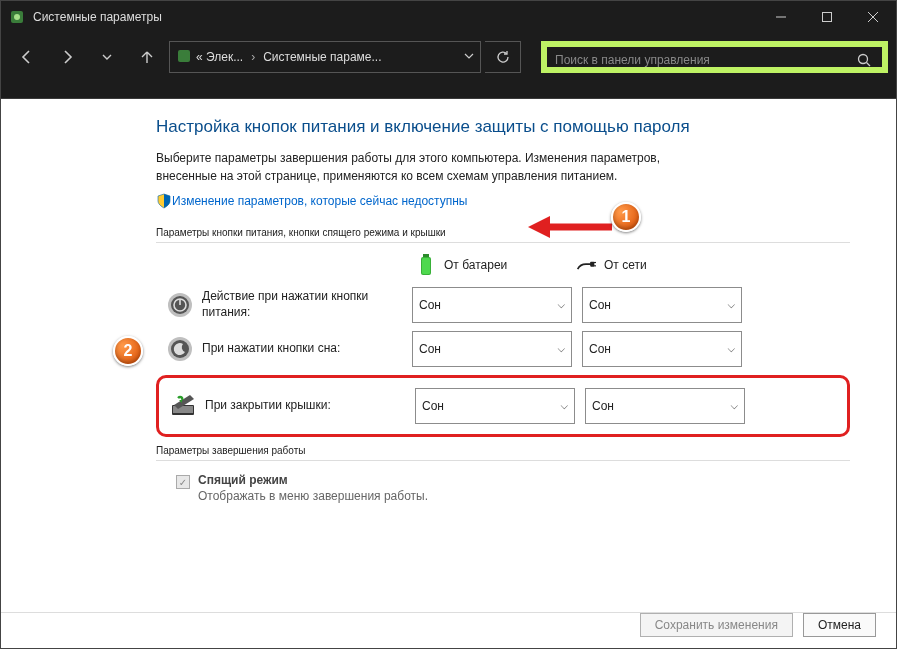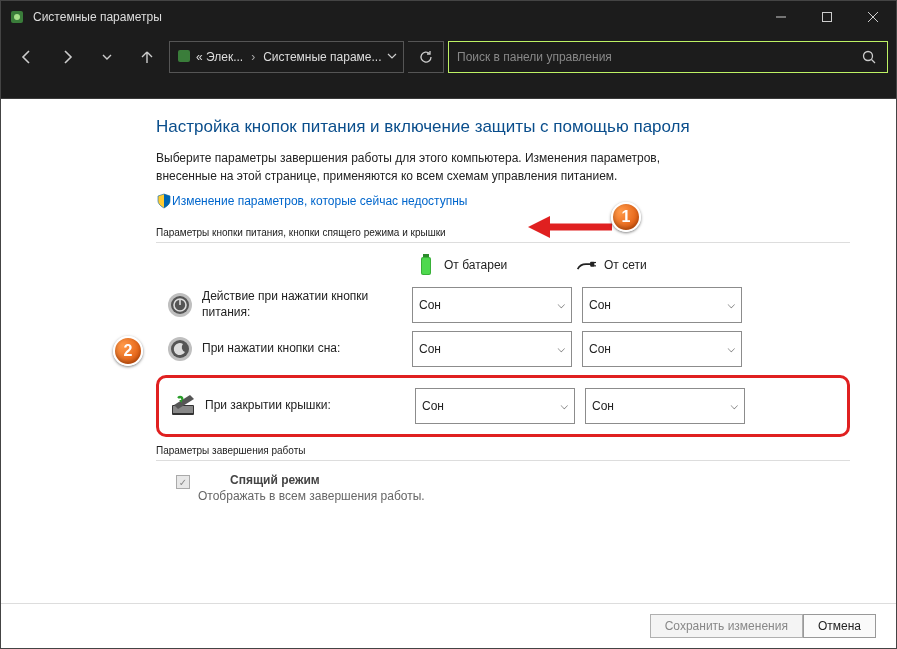"« Элек..." .breadcrumb { width: 235px -> 312px }
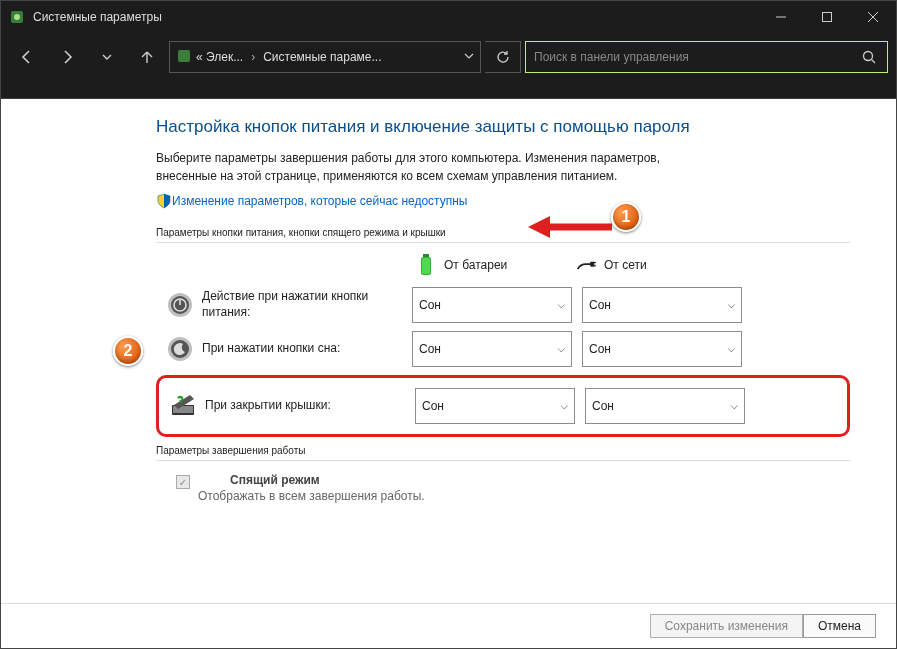"Поиск в панели управления" .searchbox { align-items: center -> flex-end; border: 1px solid #bef264 -> 6px solid #bef264; margin-left: 0 -> 16px }
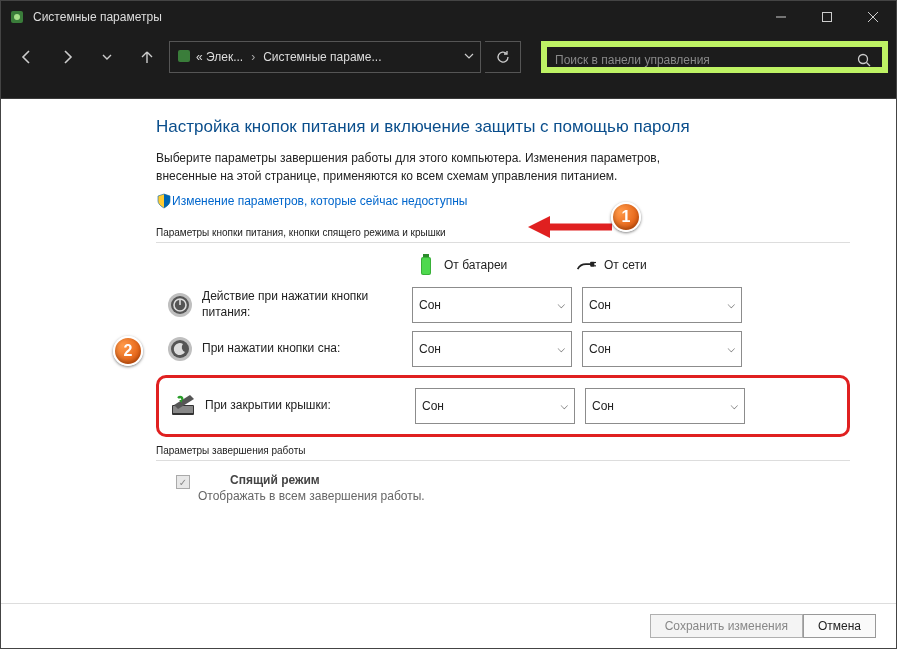"Спящий режим" .chk-label strong { margin-left: 32px -> none }
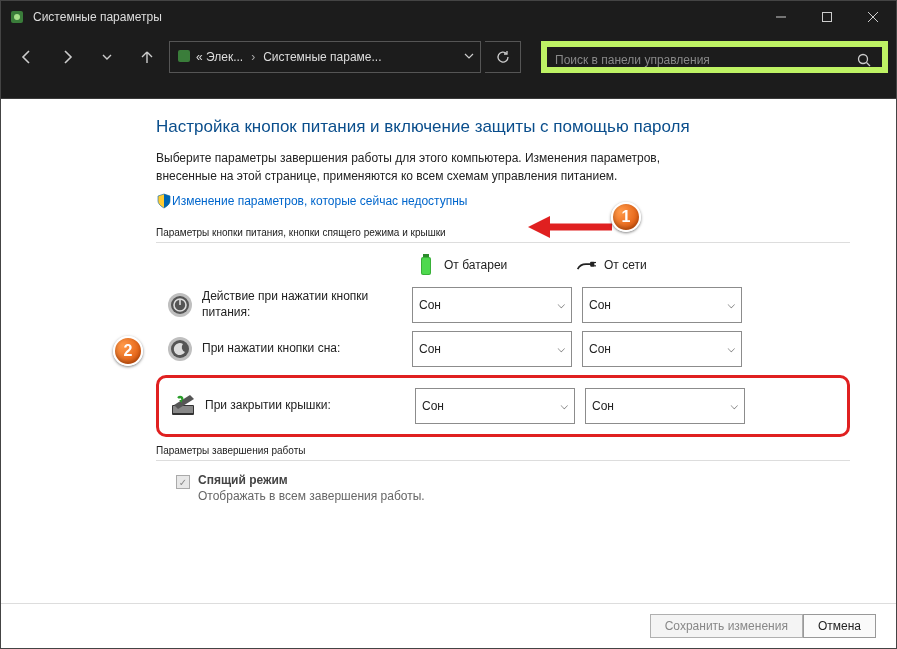"Отображать в всем завершения работы." span.chk-sub { text: всем -> меню }
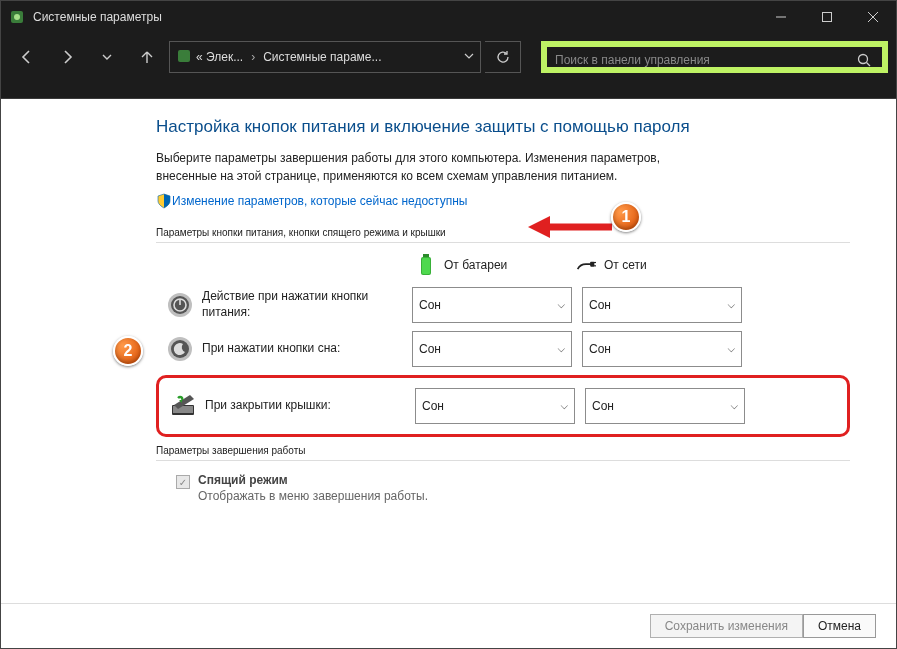"Сохранить изменения" .footer { align-items: center -> none; gap: none -> 10px; height: 45px -> 36px }
